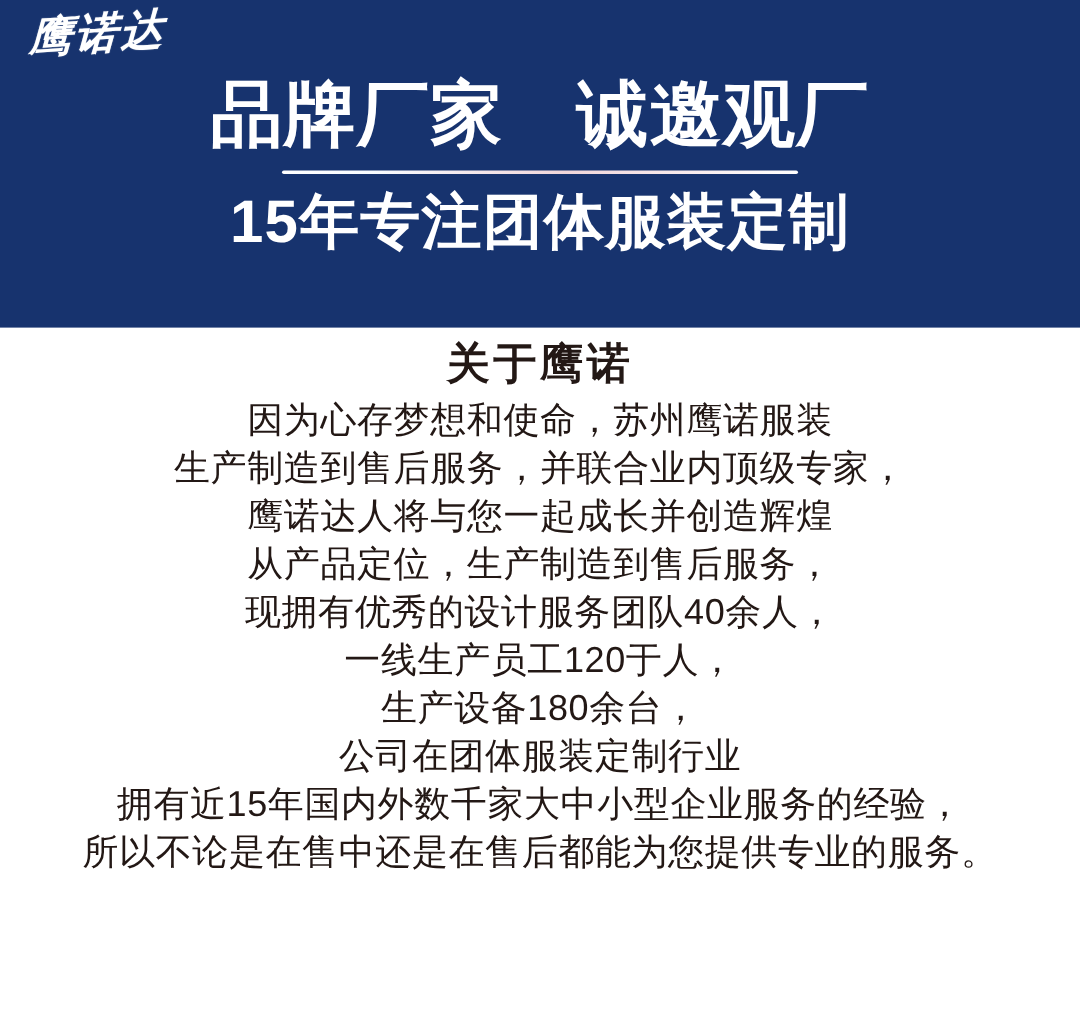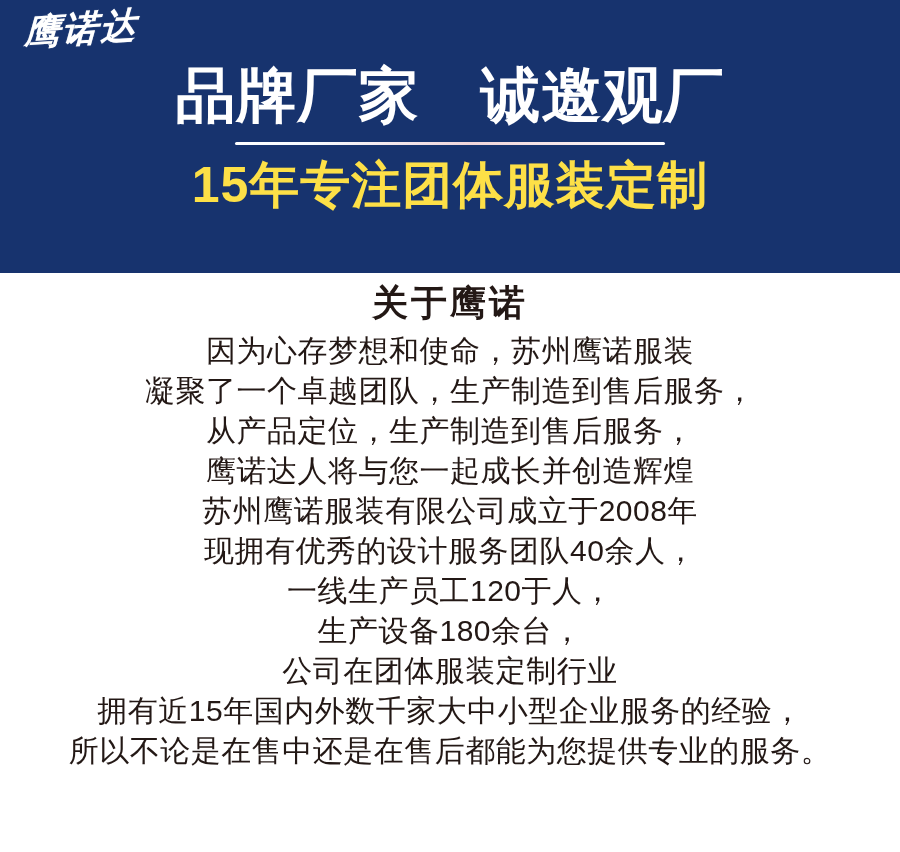"15年专注团体服装定制" .banner-subtitle { color: #fde047 -> #ffffff }
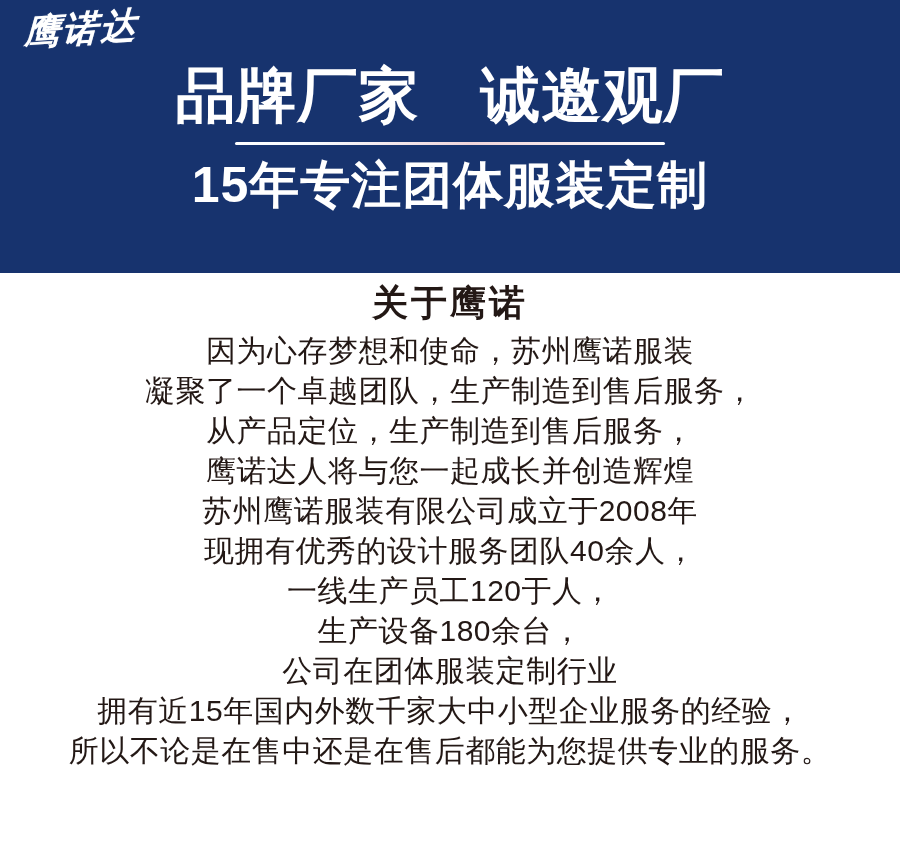"凝聚了一个卓越团队，生产制造到售后服务，" p.about-line { text: 凝聚了一个卓越团队，生产制造到售后服务 -> 生产制造到售后服务，并联合业内顶级专家 }
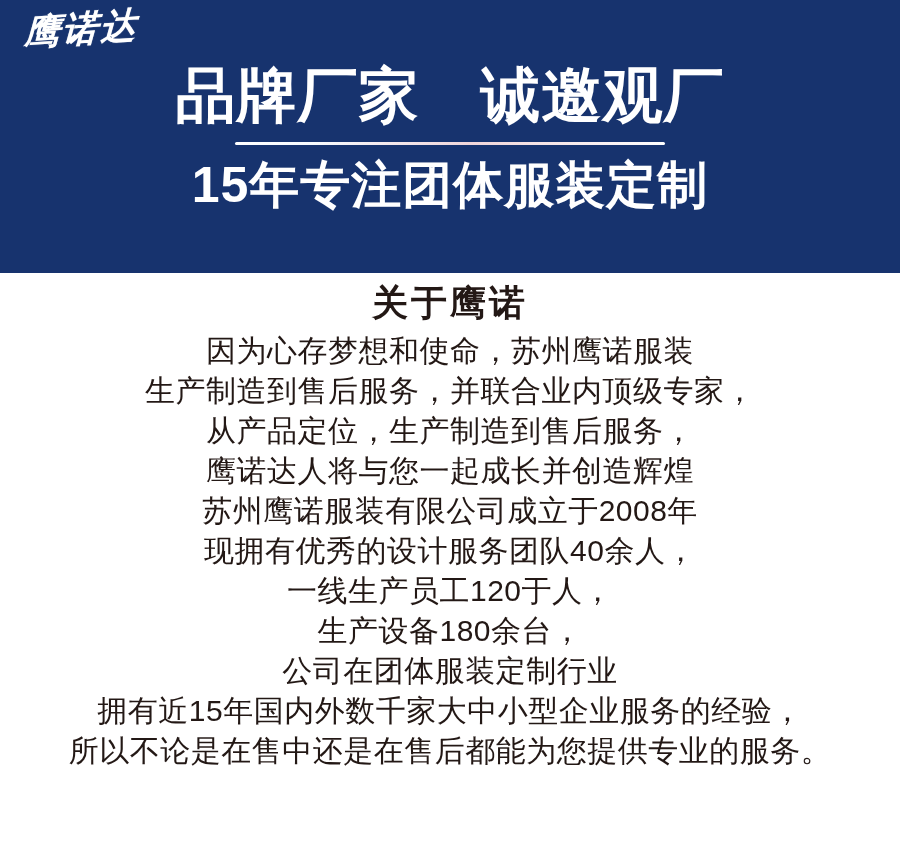"从产品定位，生产制造到售后服务，" p.about-line { order: before "鹰诺达人将与您一起成长并创造辉煌" -> after "鹰诺达人将与您一起成长并创造辉煌" }
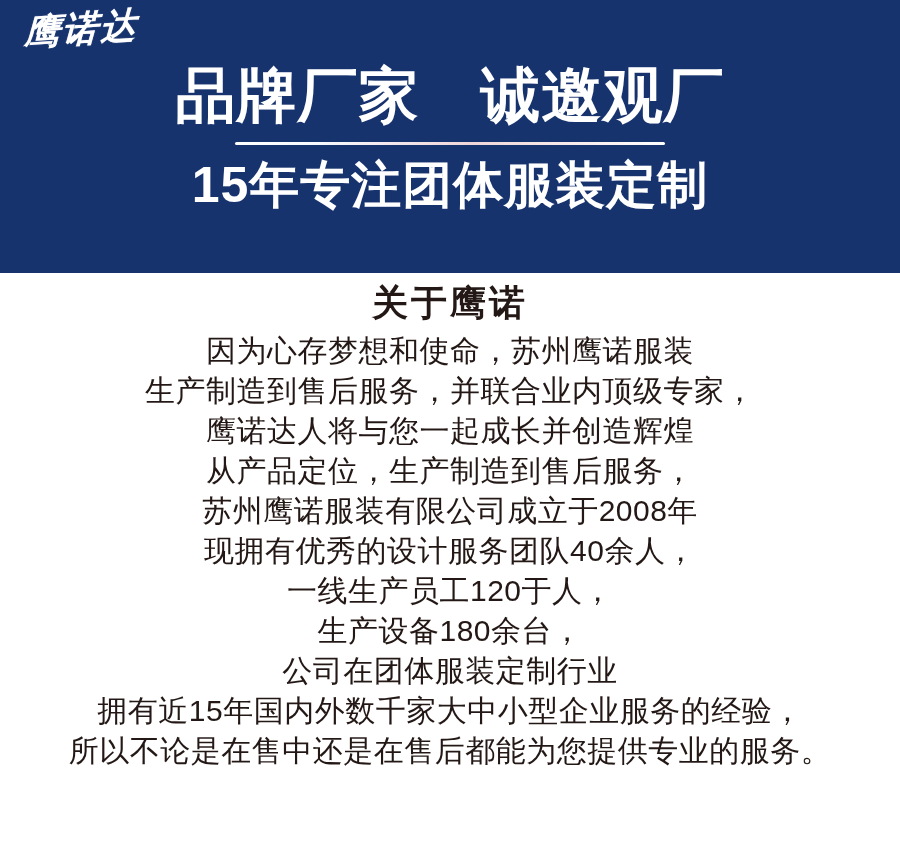"苏州鹰诺服装有限公司成立于2008年" p.about-line { html: <p>苏州鹰诺服装有限公司成立于2008年</p> -> none }
